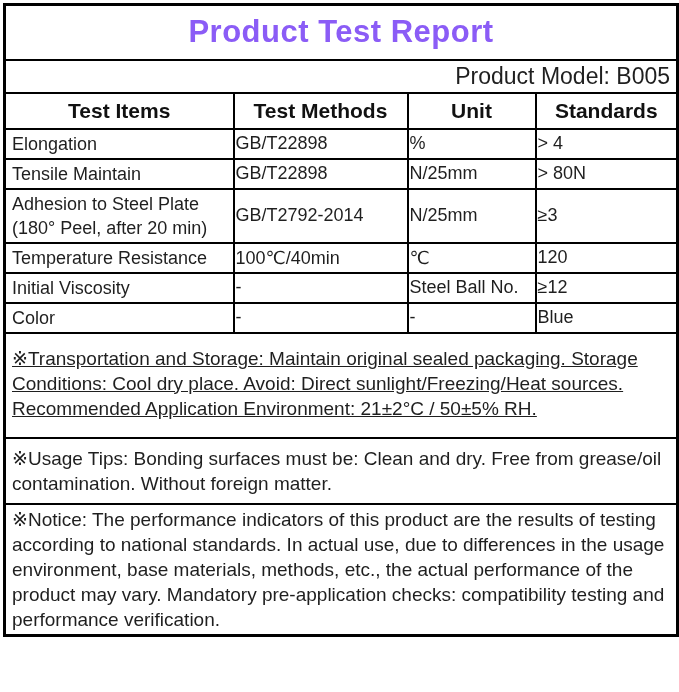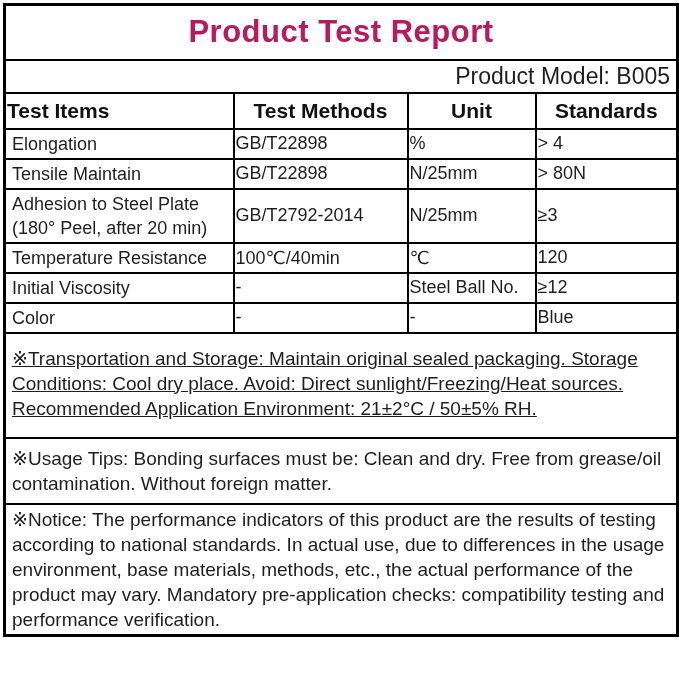"Product Test Report" tr.r-title td { color: #be185d -> #8b5cf6 }
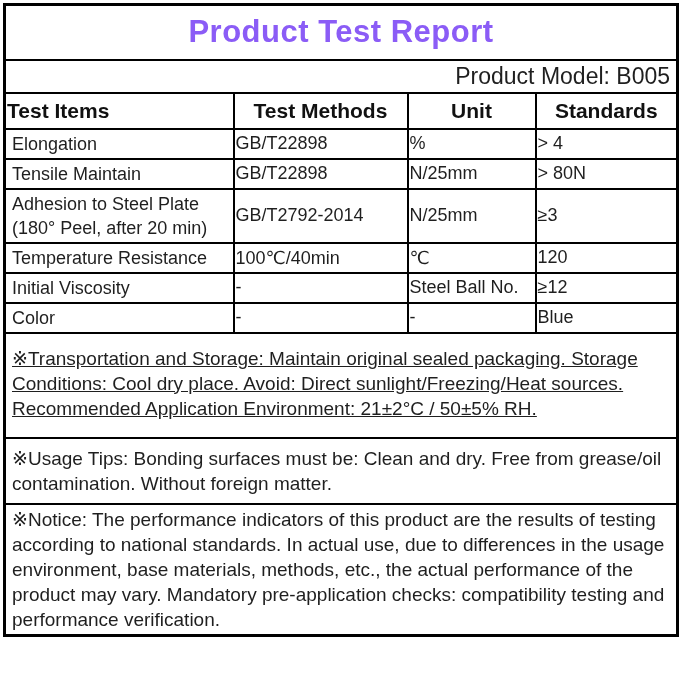"Test Items" tr.r-head th.col-item { text-align: left -> center }
